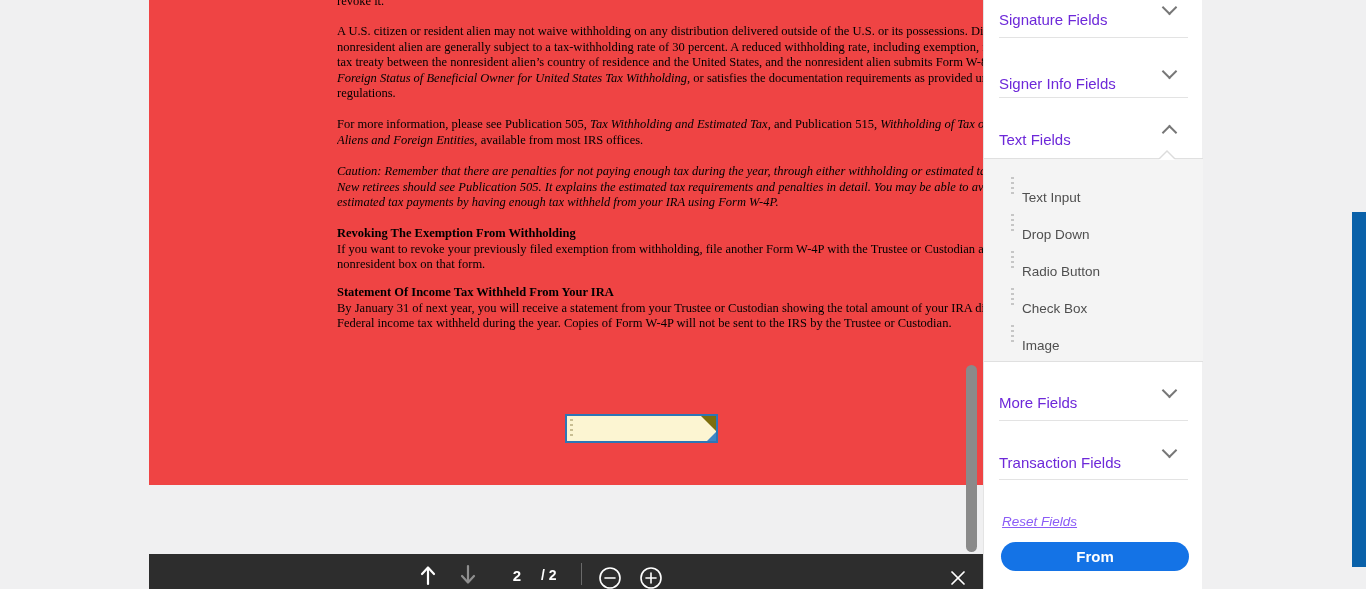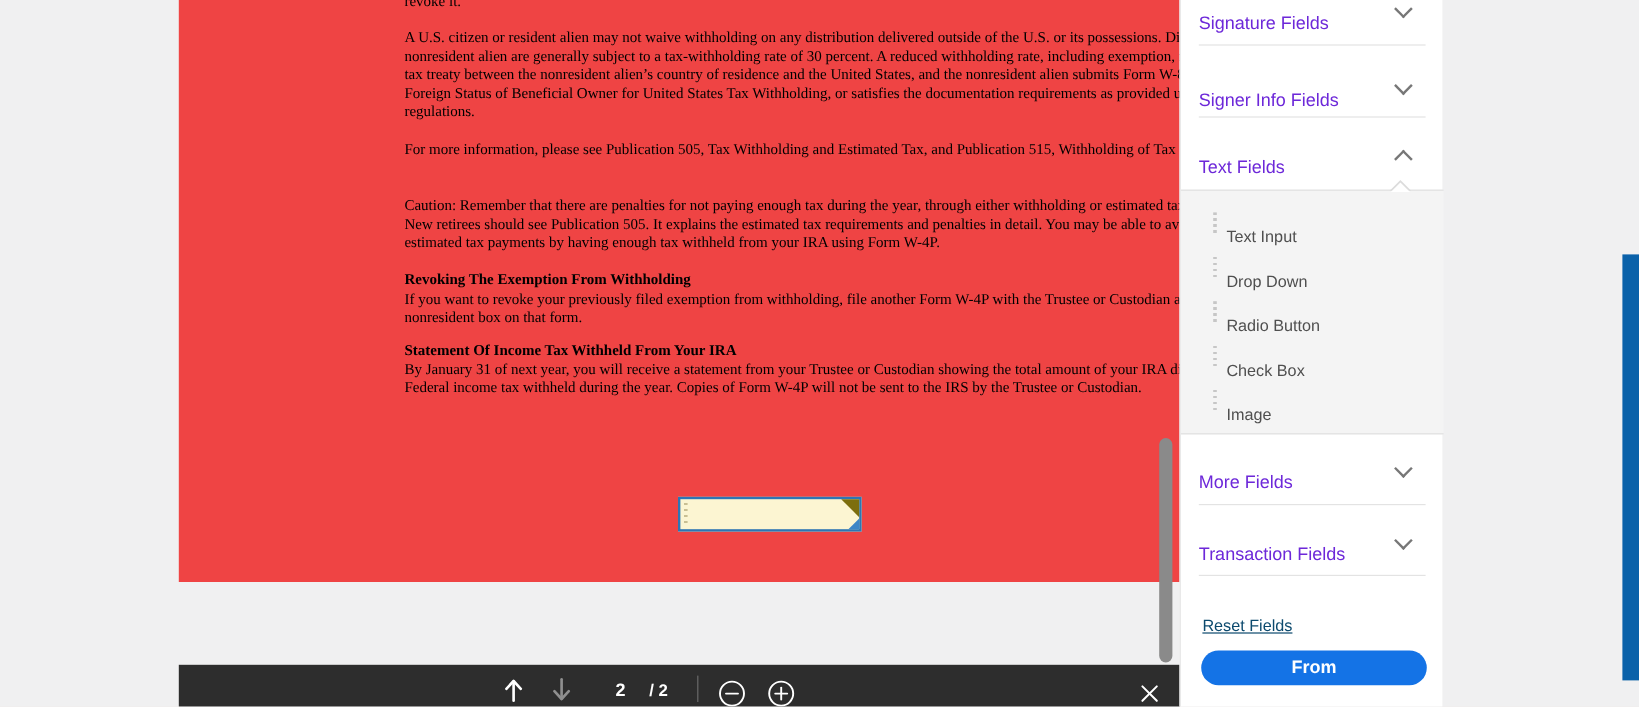"Foreign Status of Beneficial Owner" .doc-line .it { font-style: none -> italic }
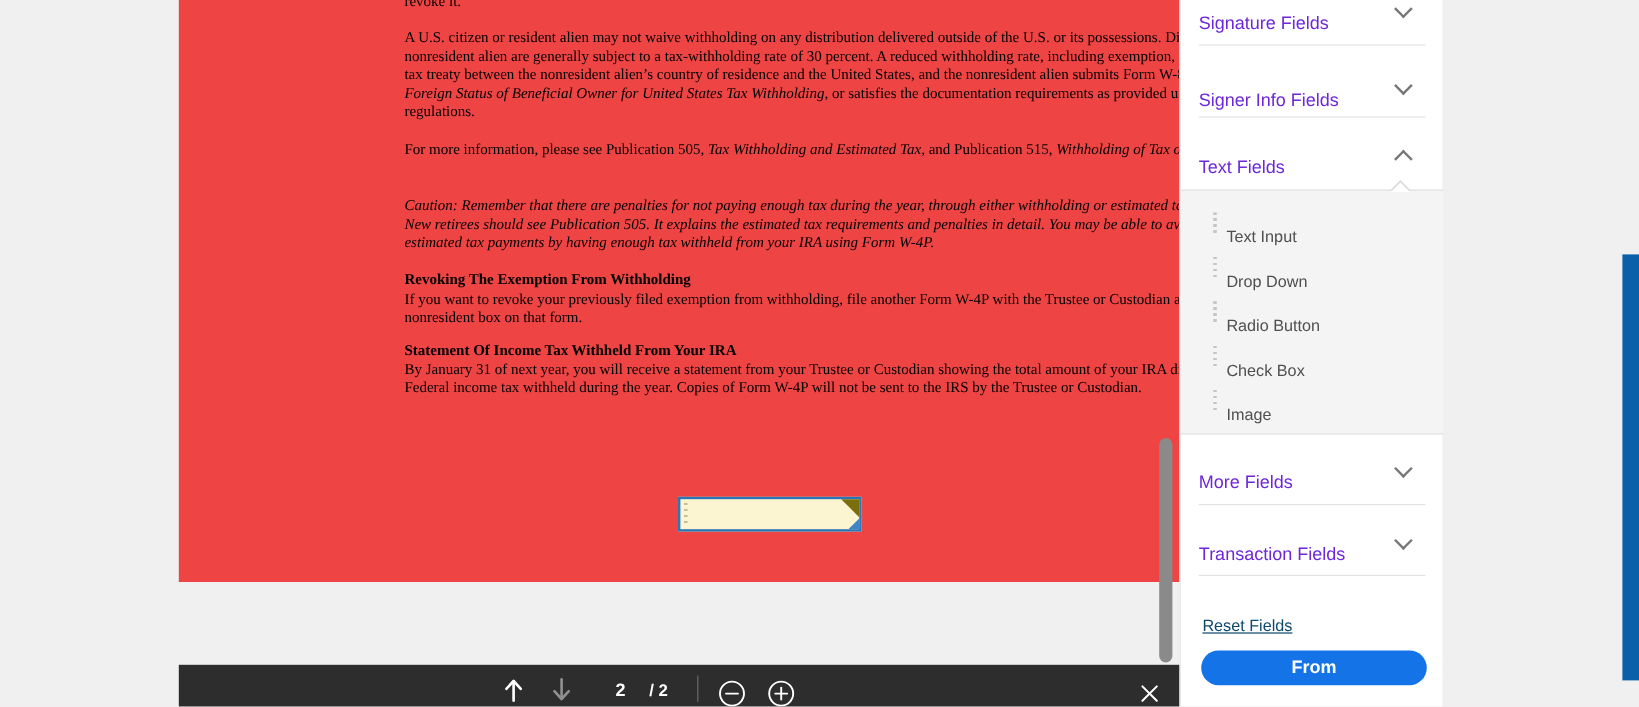"Aliens and Foreign Entities, available" div.doc-line { html: none -> <div><span>Aliens and Foreign Entities,</span><span> available from most IRS offices.</span></div> }
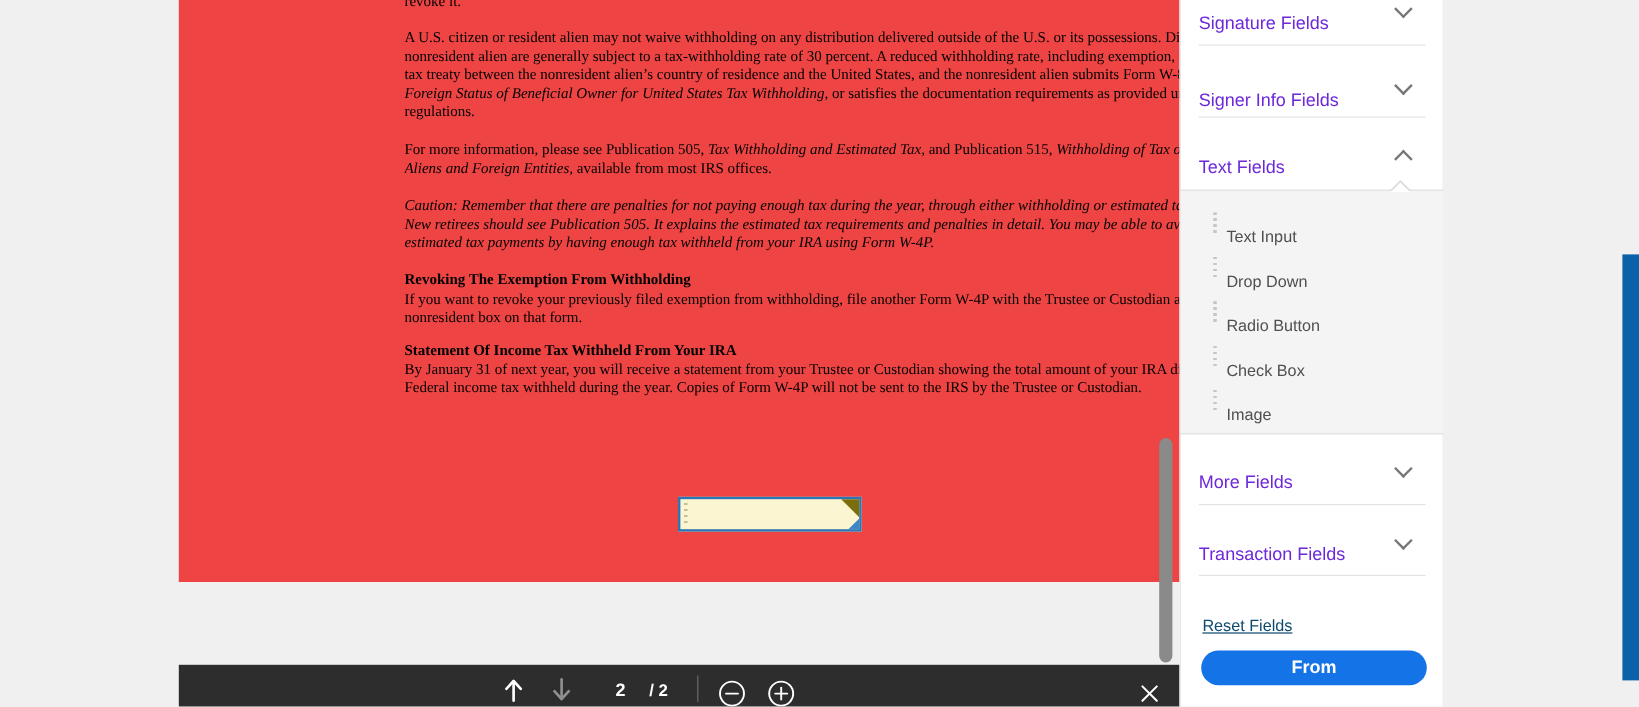"Reset Fields" .reset { color: #0c4a6e -> #8b5cf6; font-style: none -> italic }
